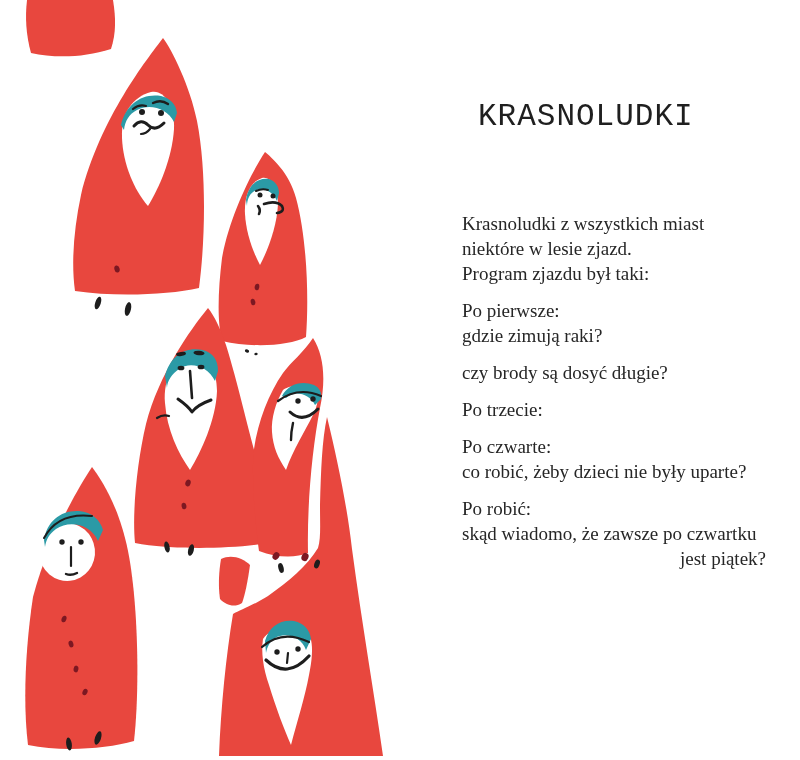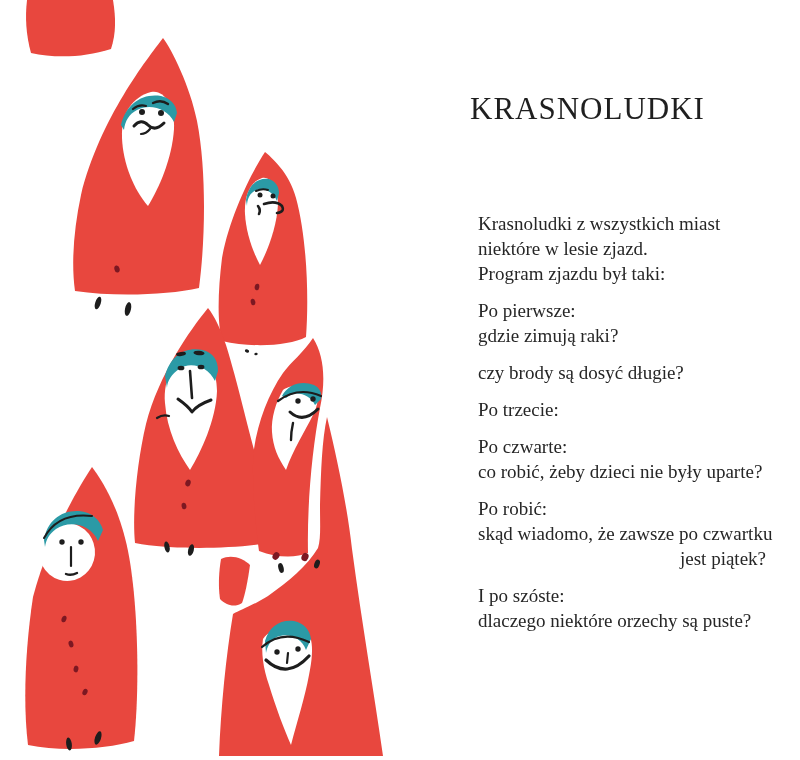"KRASNOLUDKI" .title { font-family: Liberation Serif, serif -> Liberation Mono, monospace; margin: 8px -> 16px }
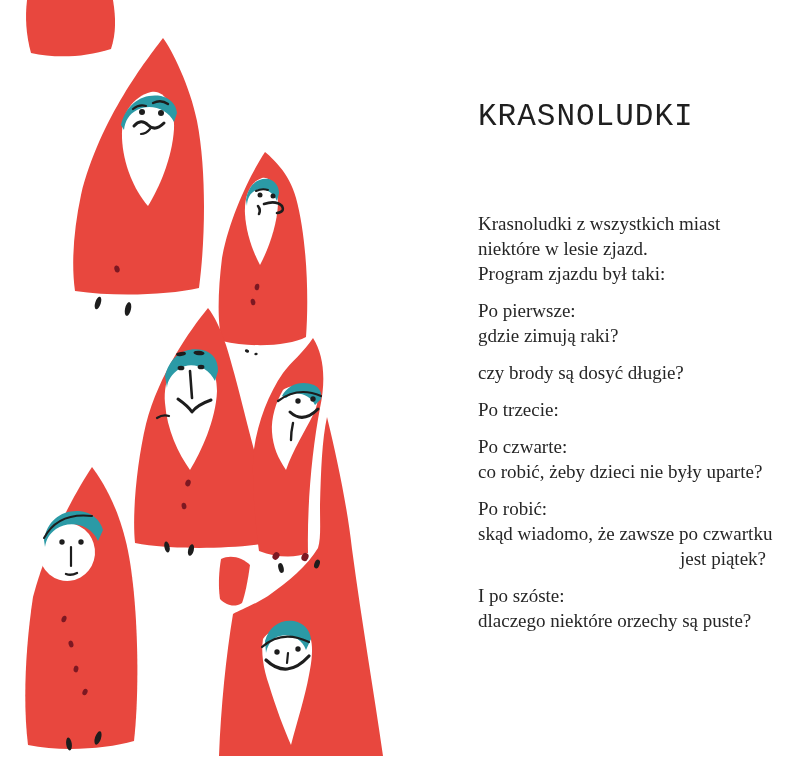"Krasnoludki z wszystkich miast" .stanza { margin: 0 0 12px 16px -> 0 0 12px 0 }
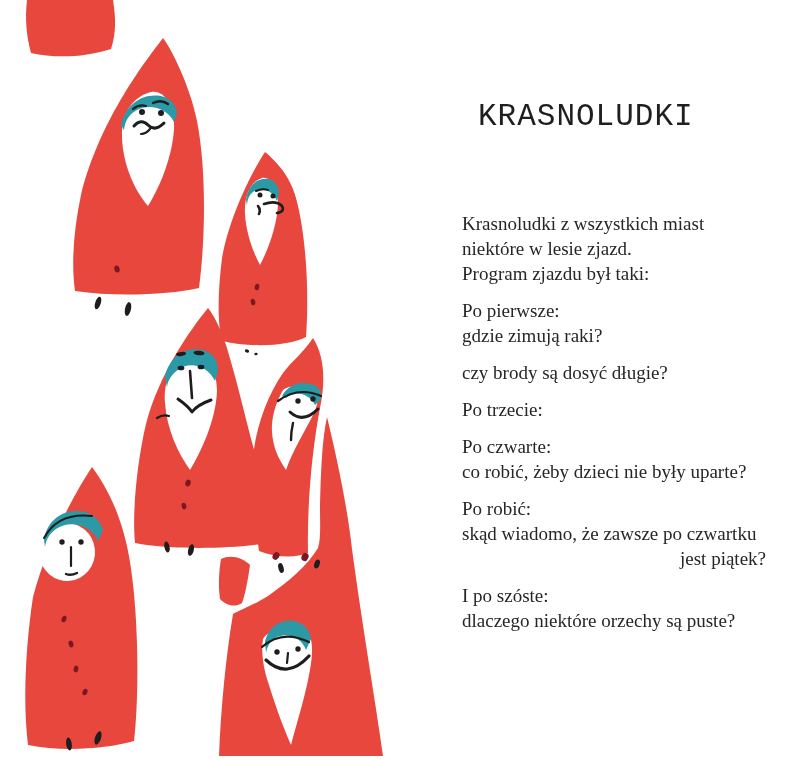"I po szóste:" div.stanza { html: <div> <div>I po szóste:</div> <div>dlaczego niektóre orzechy są puste?</div> </div> -> none }
